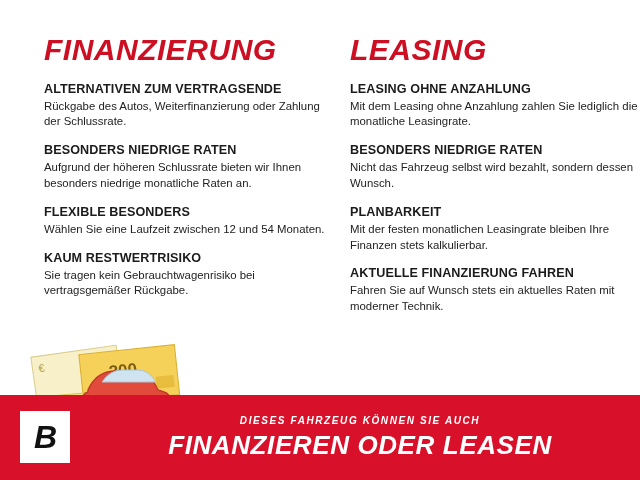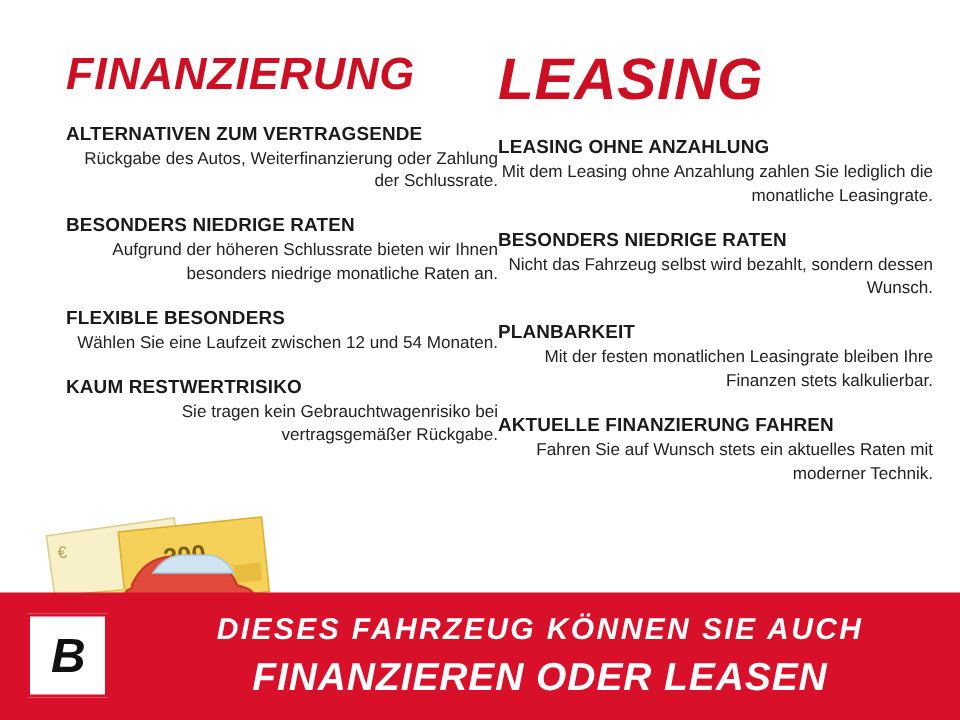"FINANZIERUNG" .content { gap: none -> 18px }
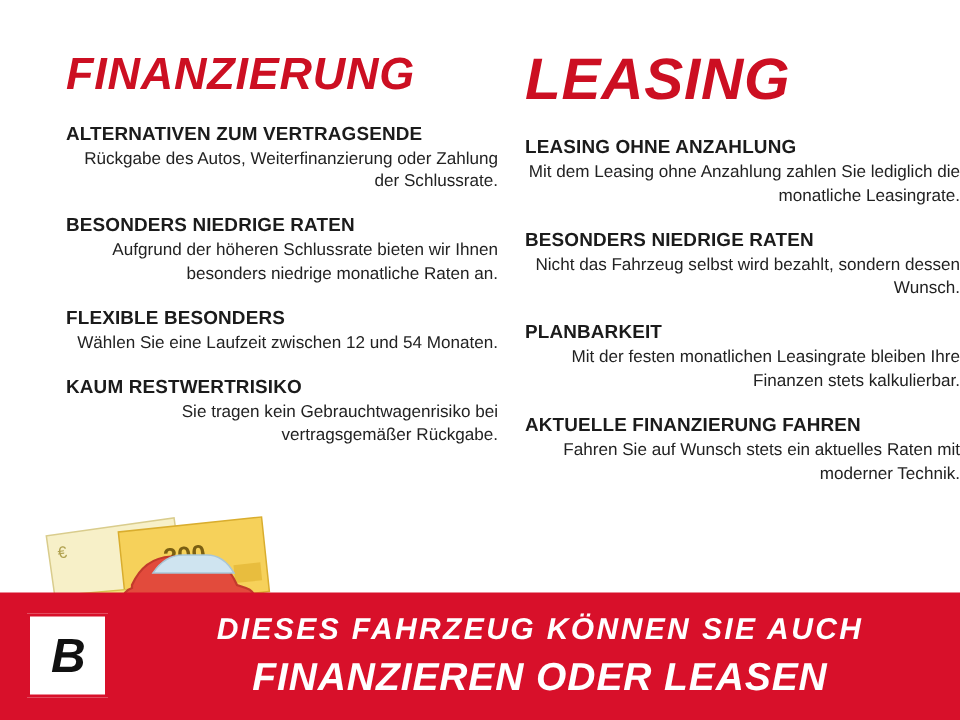"LEASING" .col-title.leasing { font-size: 39px -> 30px }
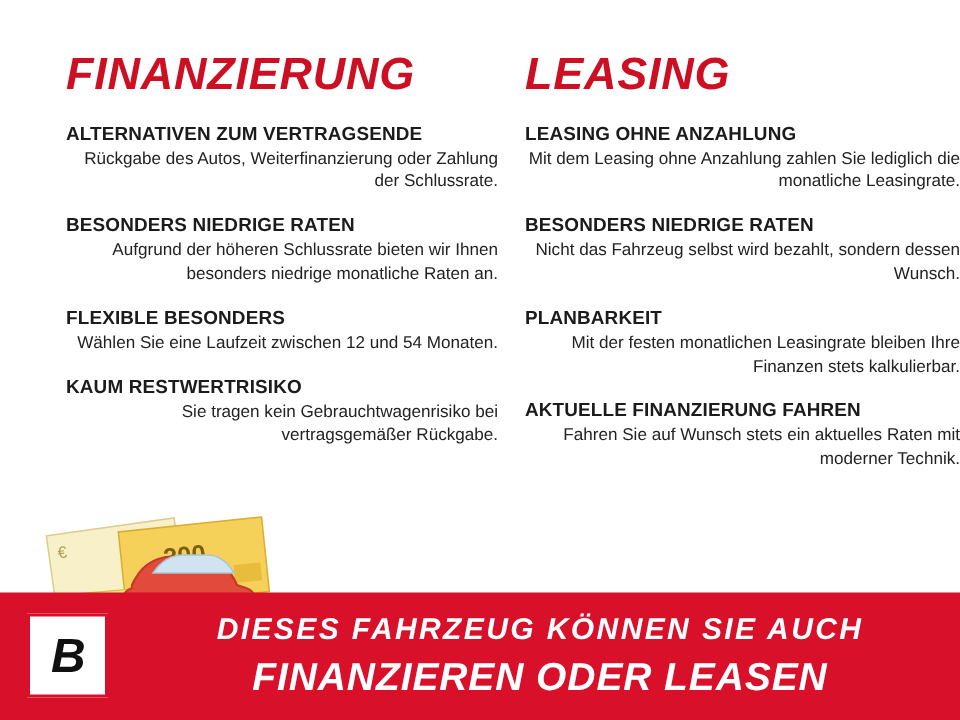"Rückgabe des Autos, Weiterfinanzierung" .block p { text-align: right -> none }
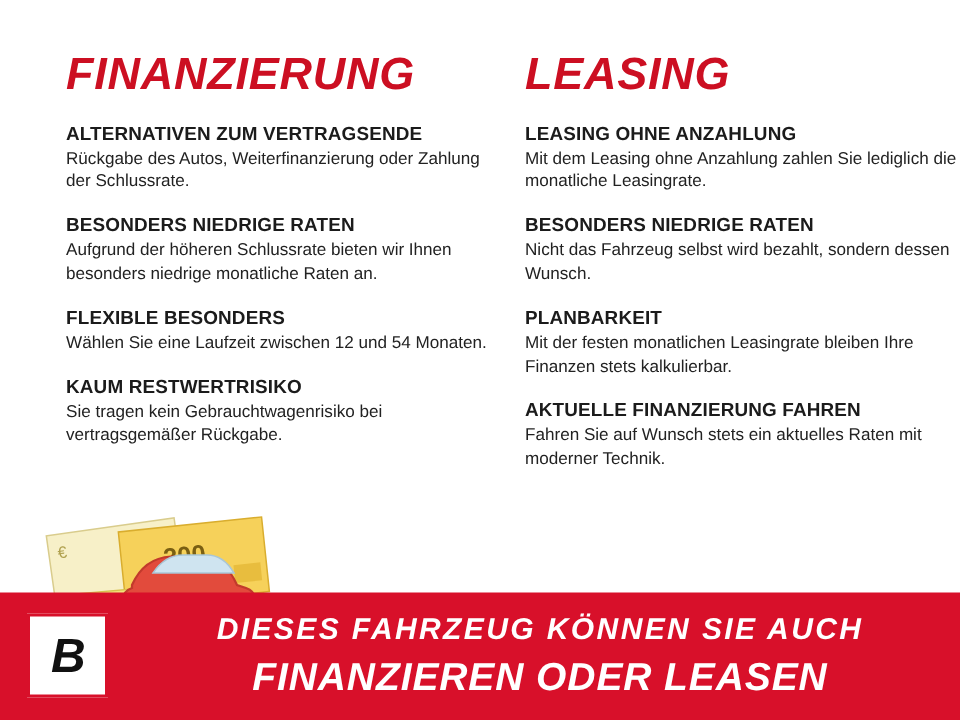"DIESES FAHRZEUG KÖNNEN SIE AUCH" .banner-line1 { font-size: 20px -> 10px }
